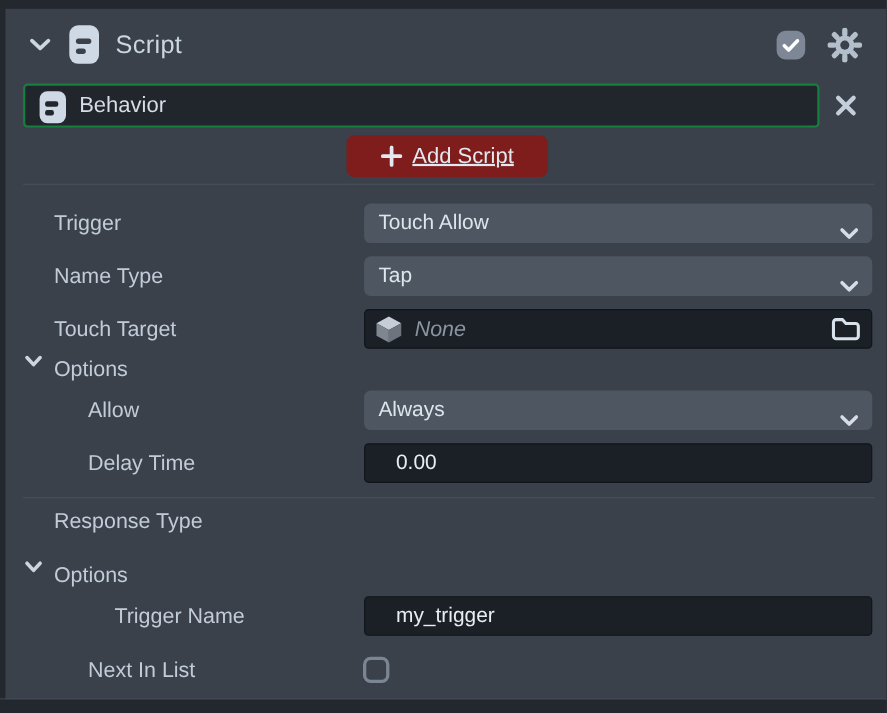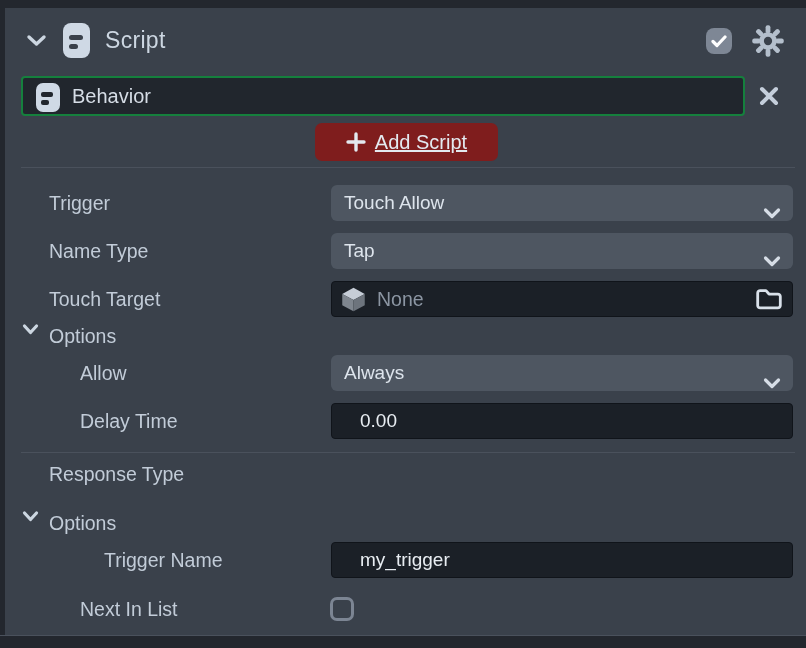"None" .target-none { font-style: none -> italic }
